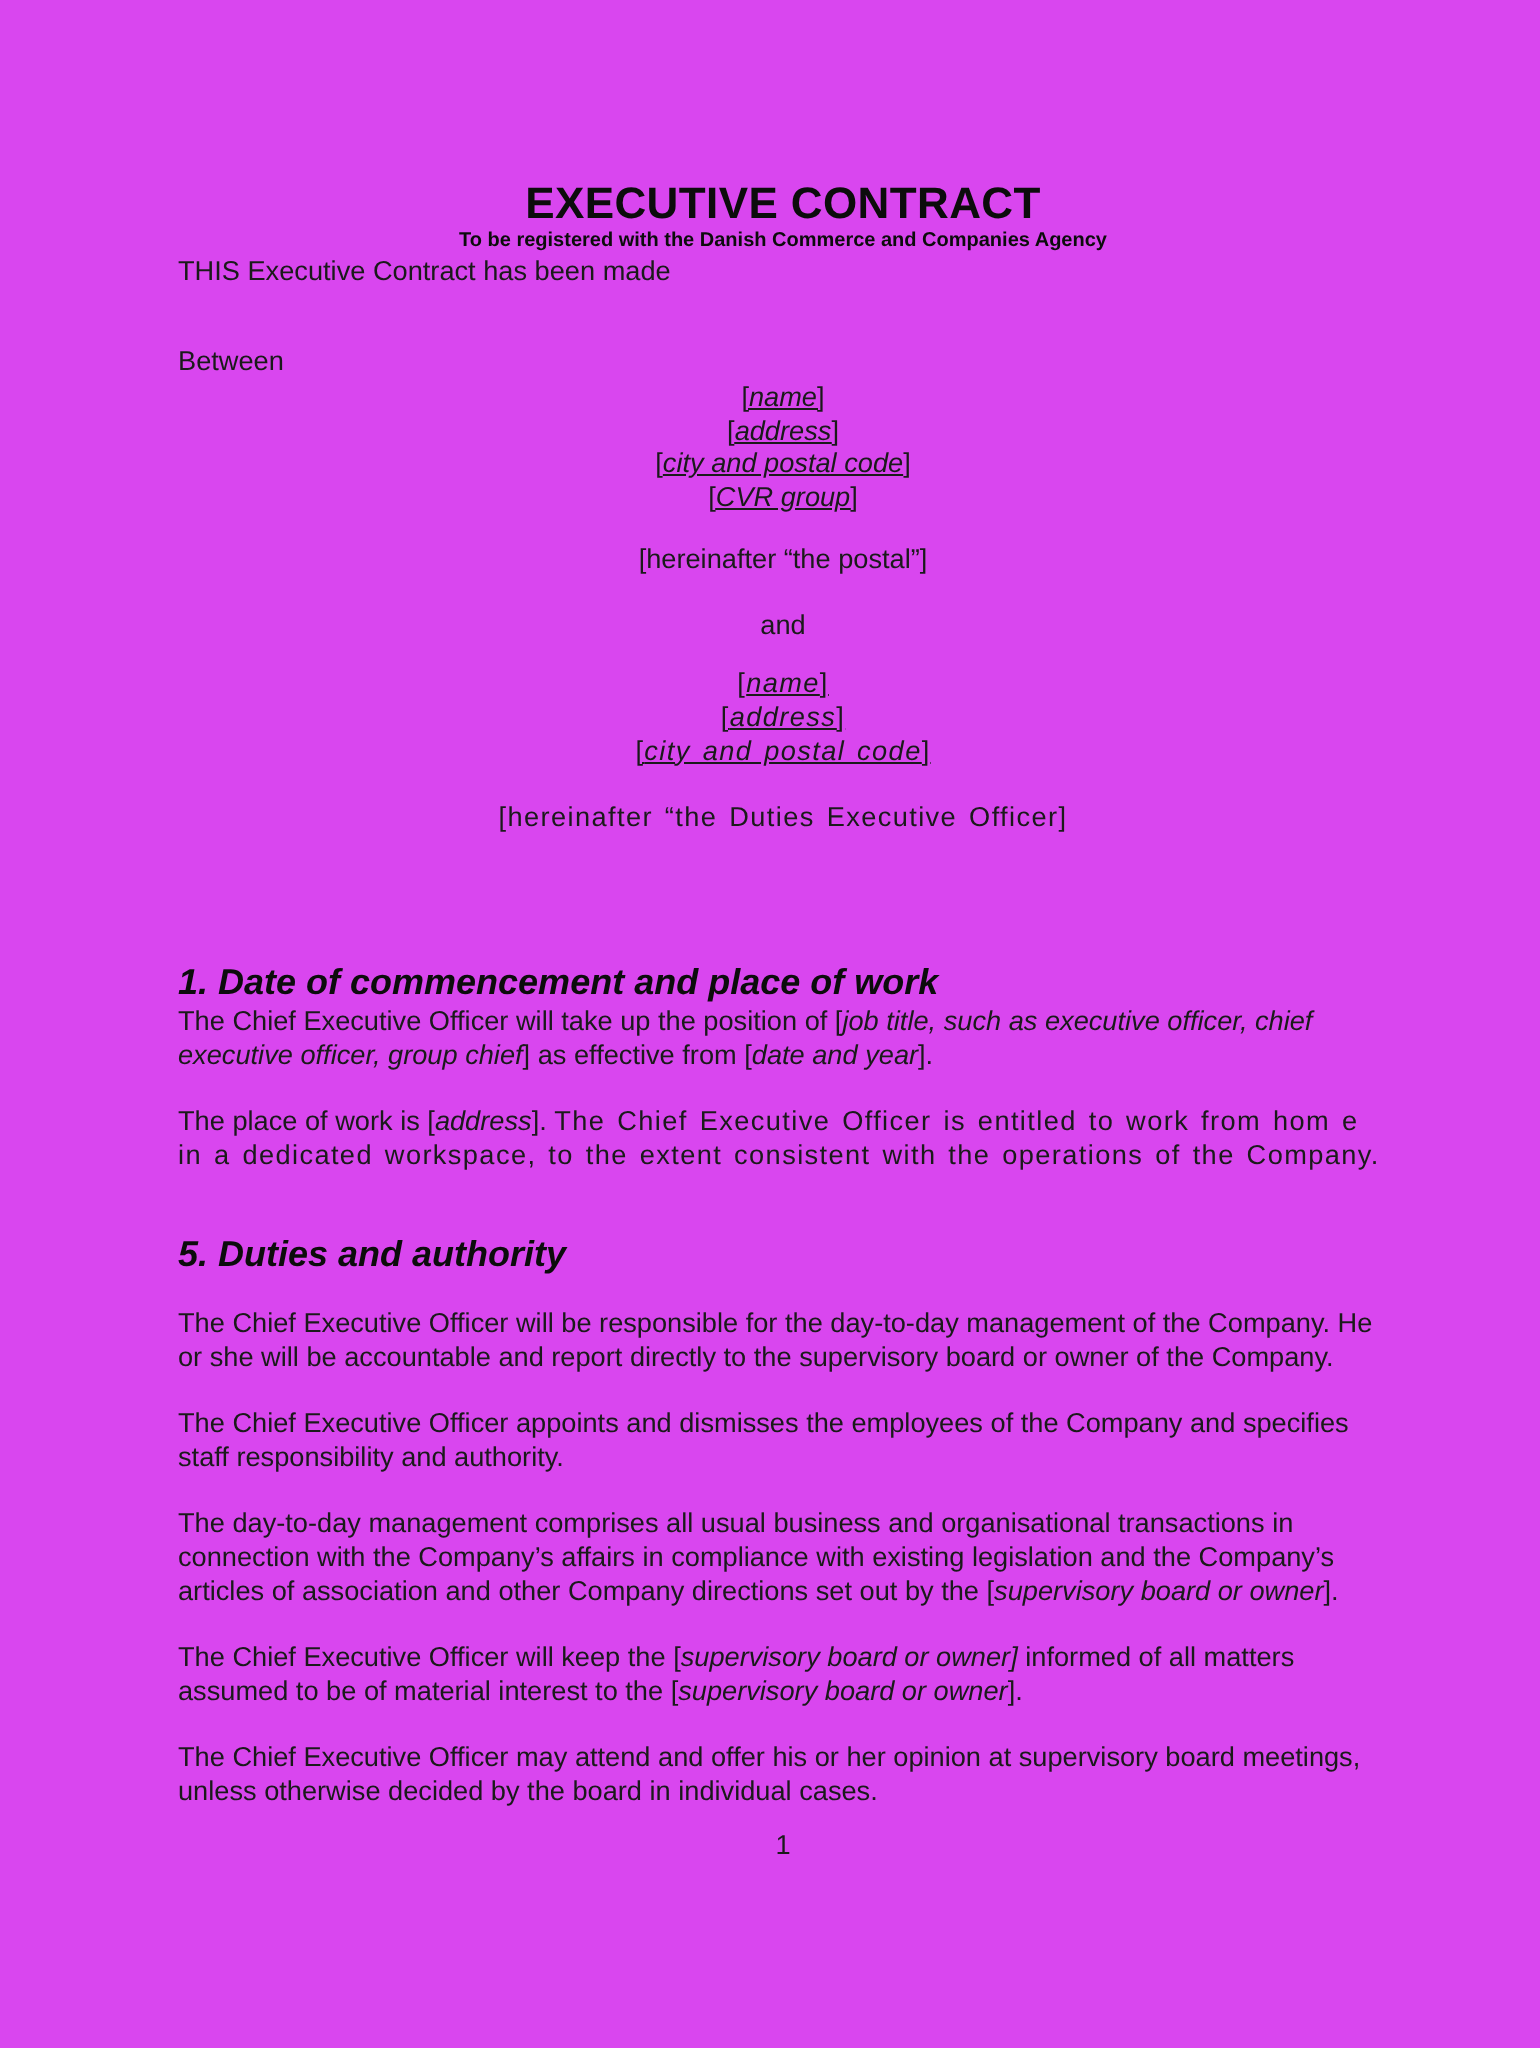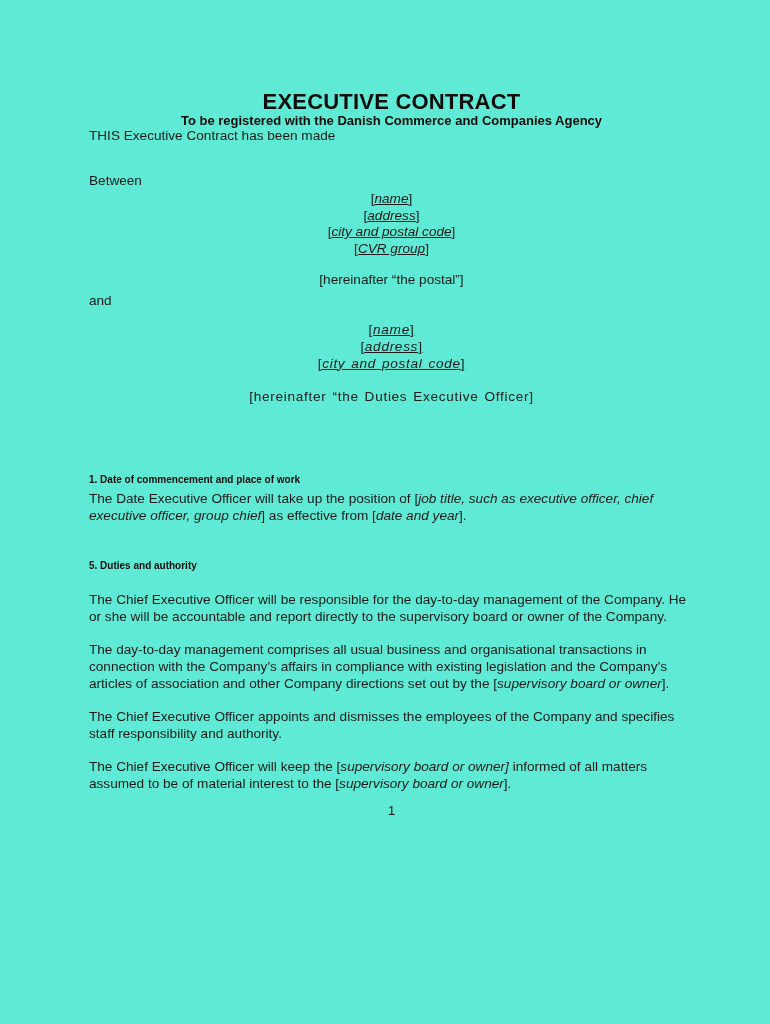"EXECUTIVE CONTRACT" .page { background: #5eead4 -> #d946ef }
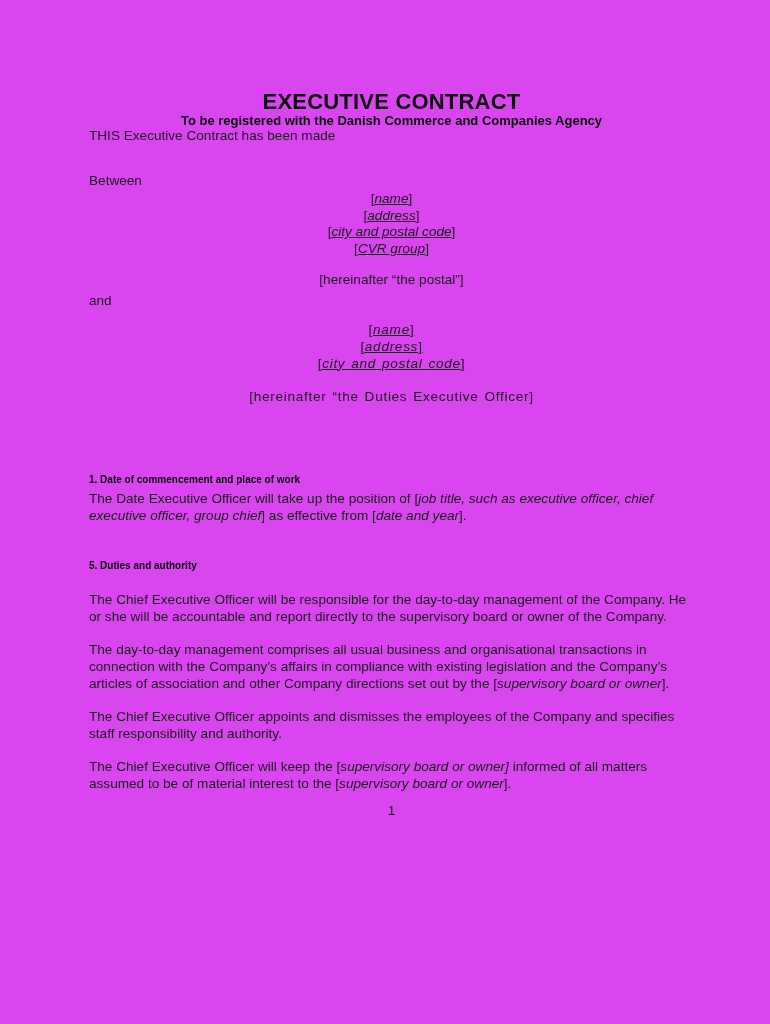"To be registered with the" .doc-subtitle { font-size: 13px -> 10px }
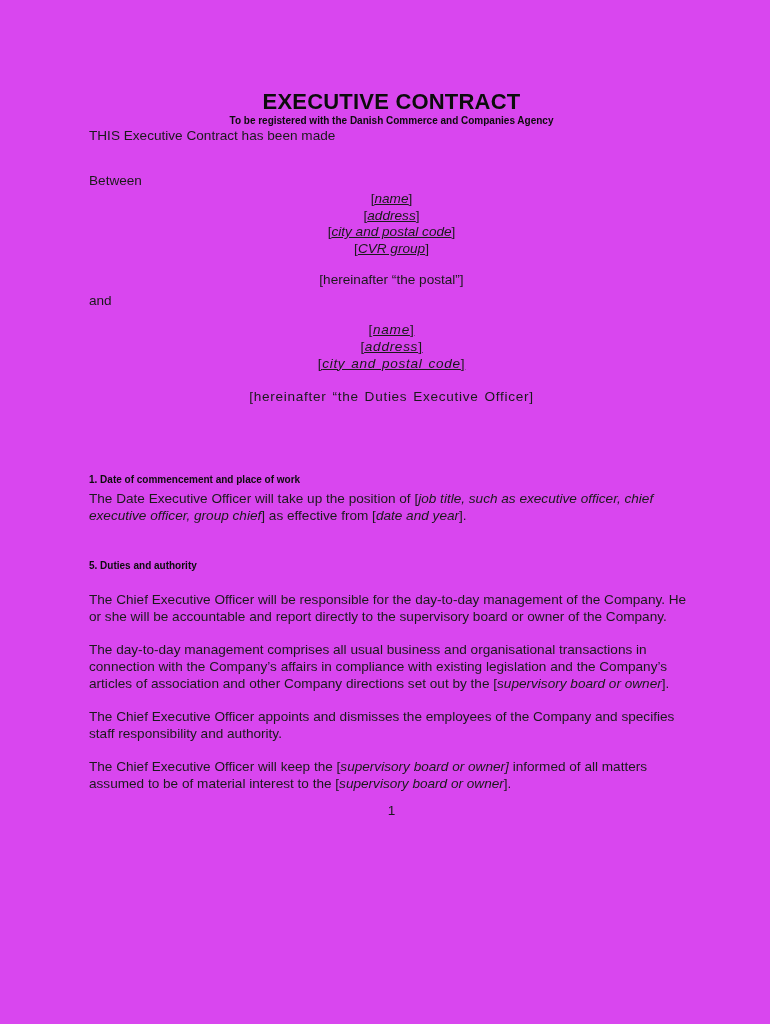"and" .and-label { margin-top: 4px -> 16px; text-align: none -> center }
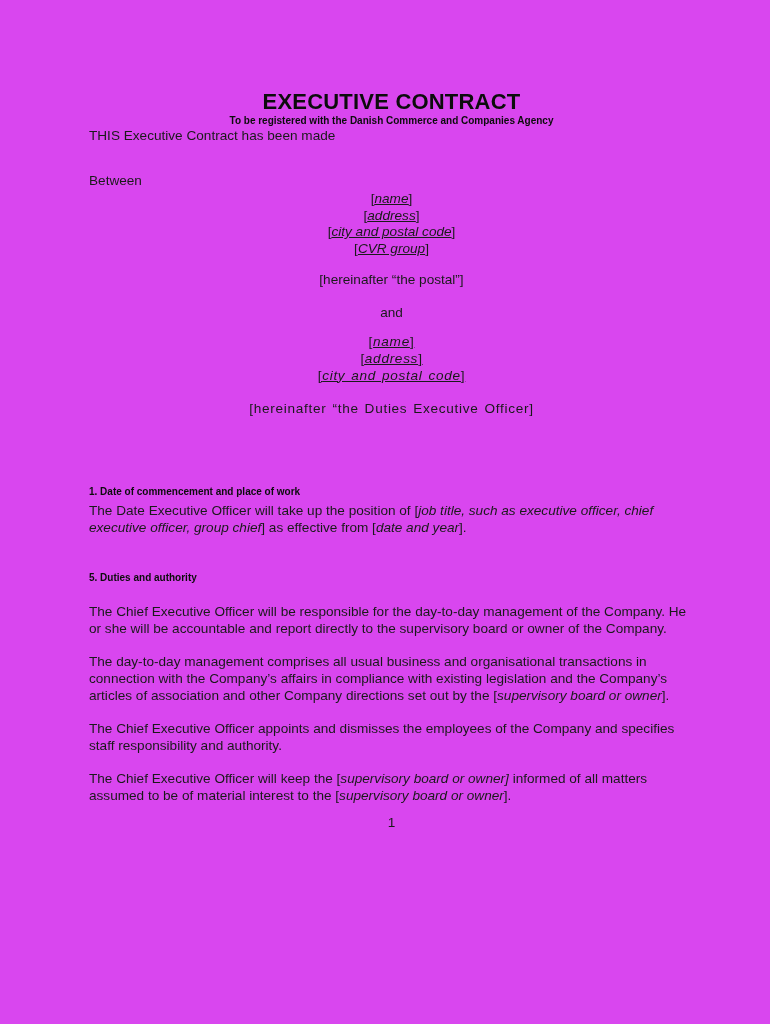"1. Date of commencement and" .section h2 { font-size: 10px -> 18px; font-style: none -> italic }
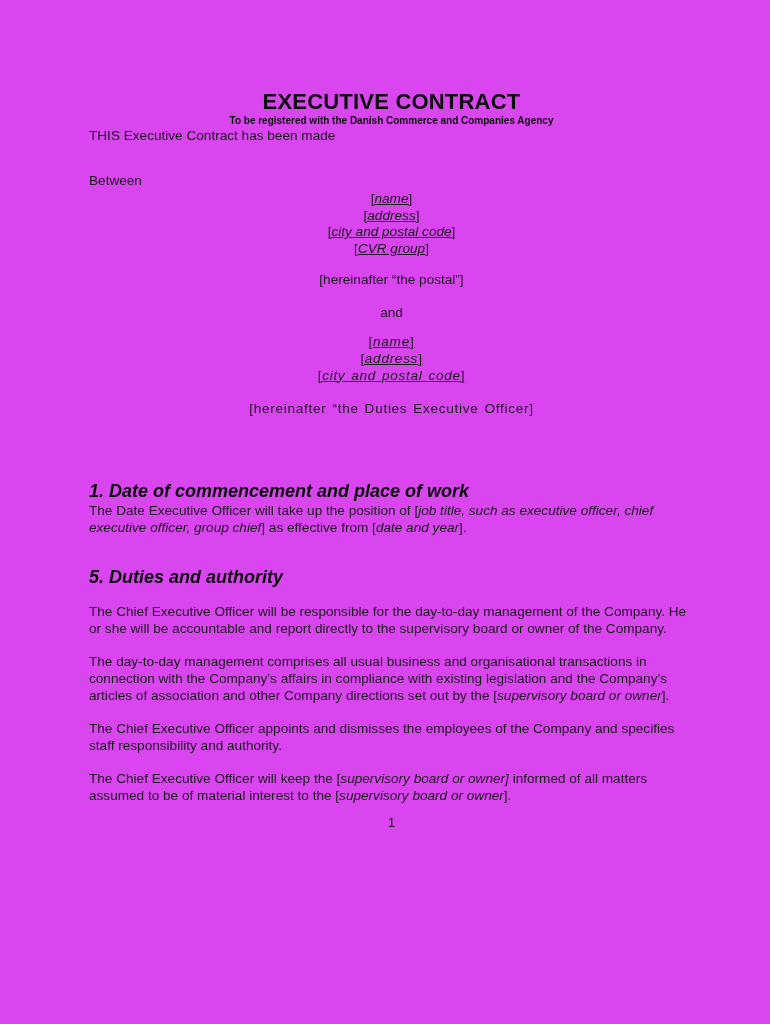"The Date Executive Officer will" span { text: Date -> Chief }
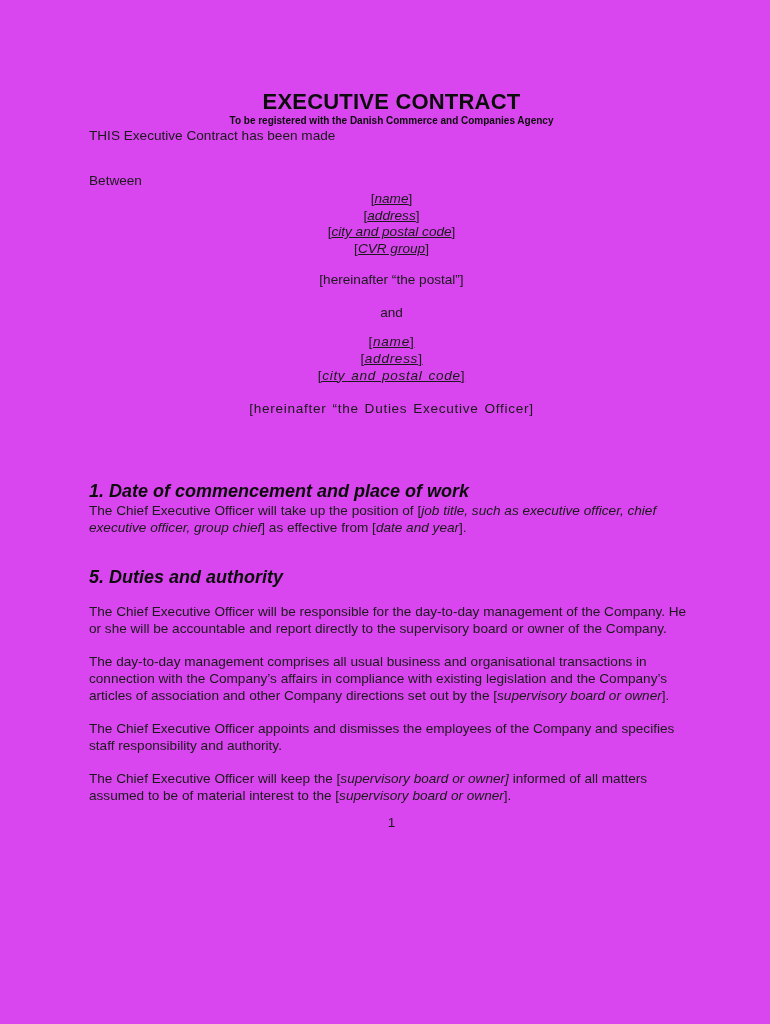"The place of work is" p.para { html: none -> <p><span>The place of work is [</span><i>address</i><span>]. </span><span>The Chief Executive Officer is entitled to work from hom e in a dedicated workspace, to the extent consistent with the operations of the Company.</span></p> }
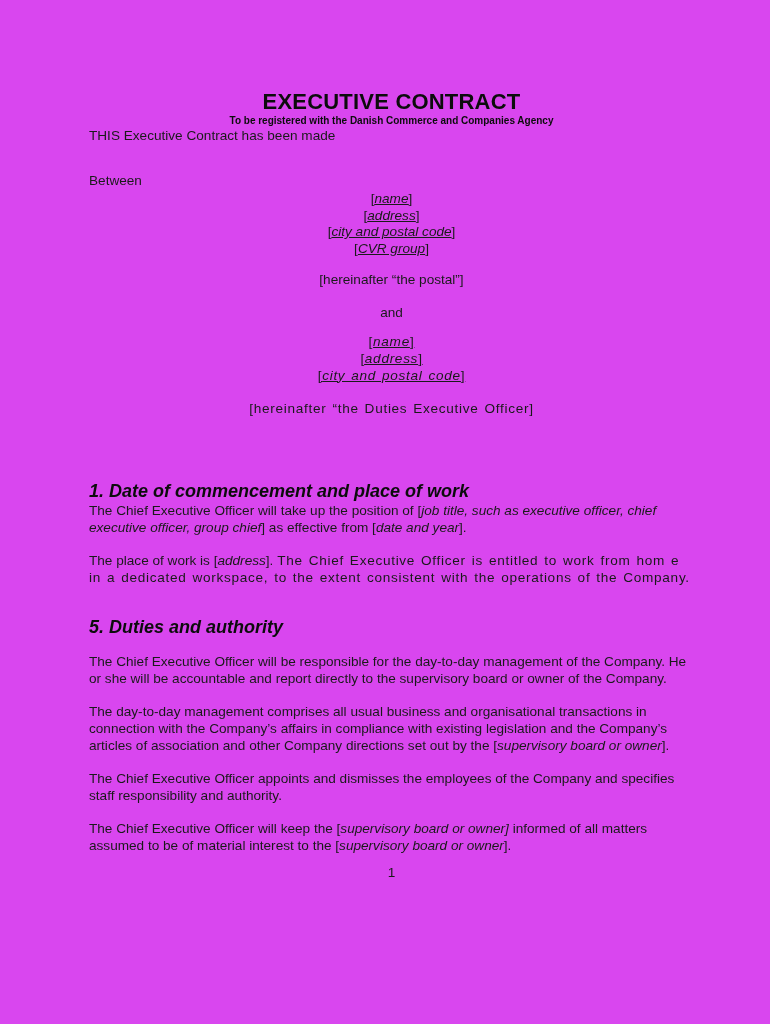"The day-to-day management comprises all" p.para { order: before "The Chief Executive Officer appoints" -> after "The Chief Executive Officer appoints" }
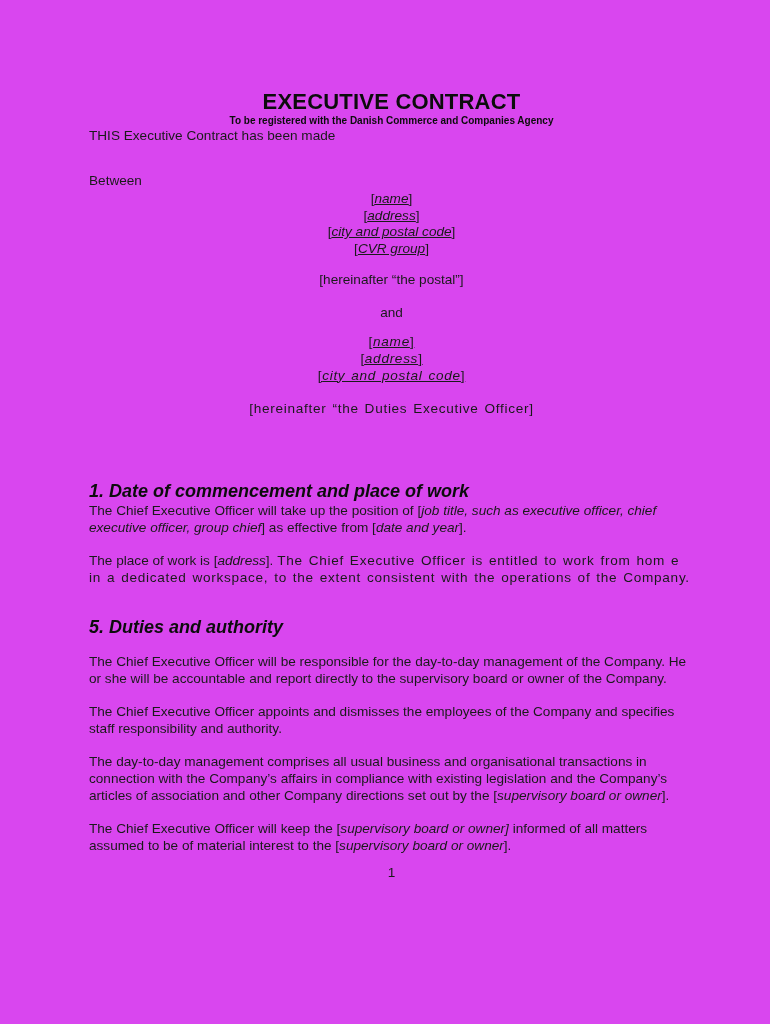"The Chief Executive Officer may" p.para { html: none -> <p><span>The Chief Executive Officer may attend and offer his or her opinion at supervisory board meetings, unless otherwise decided by the board in individual cases.</span></p> }
